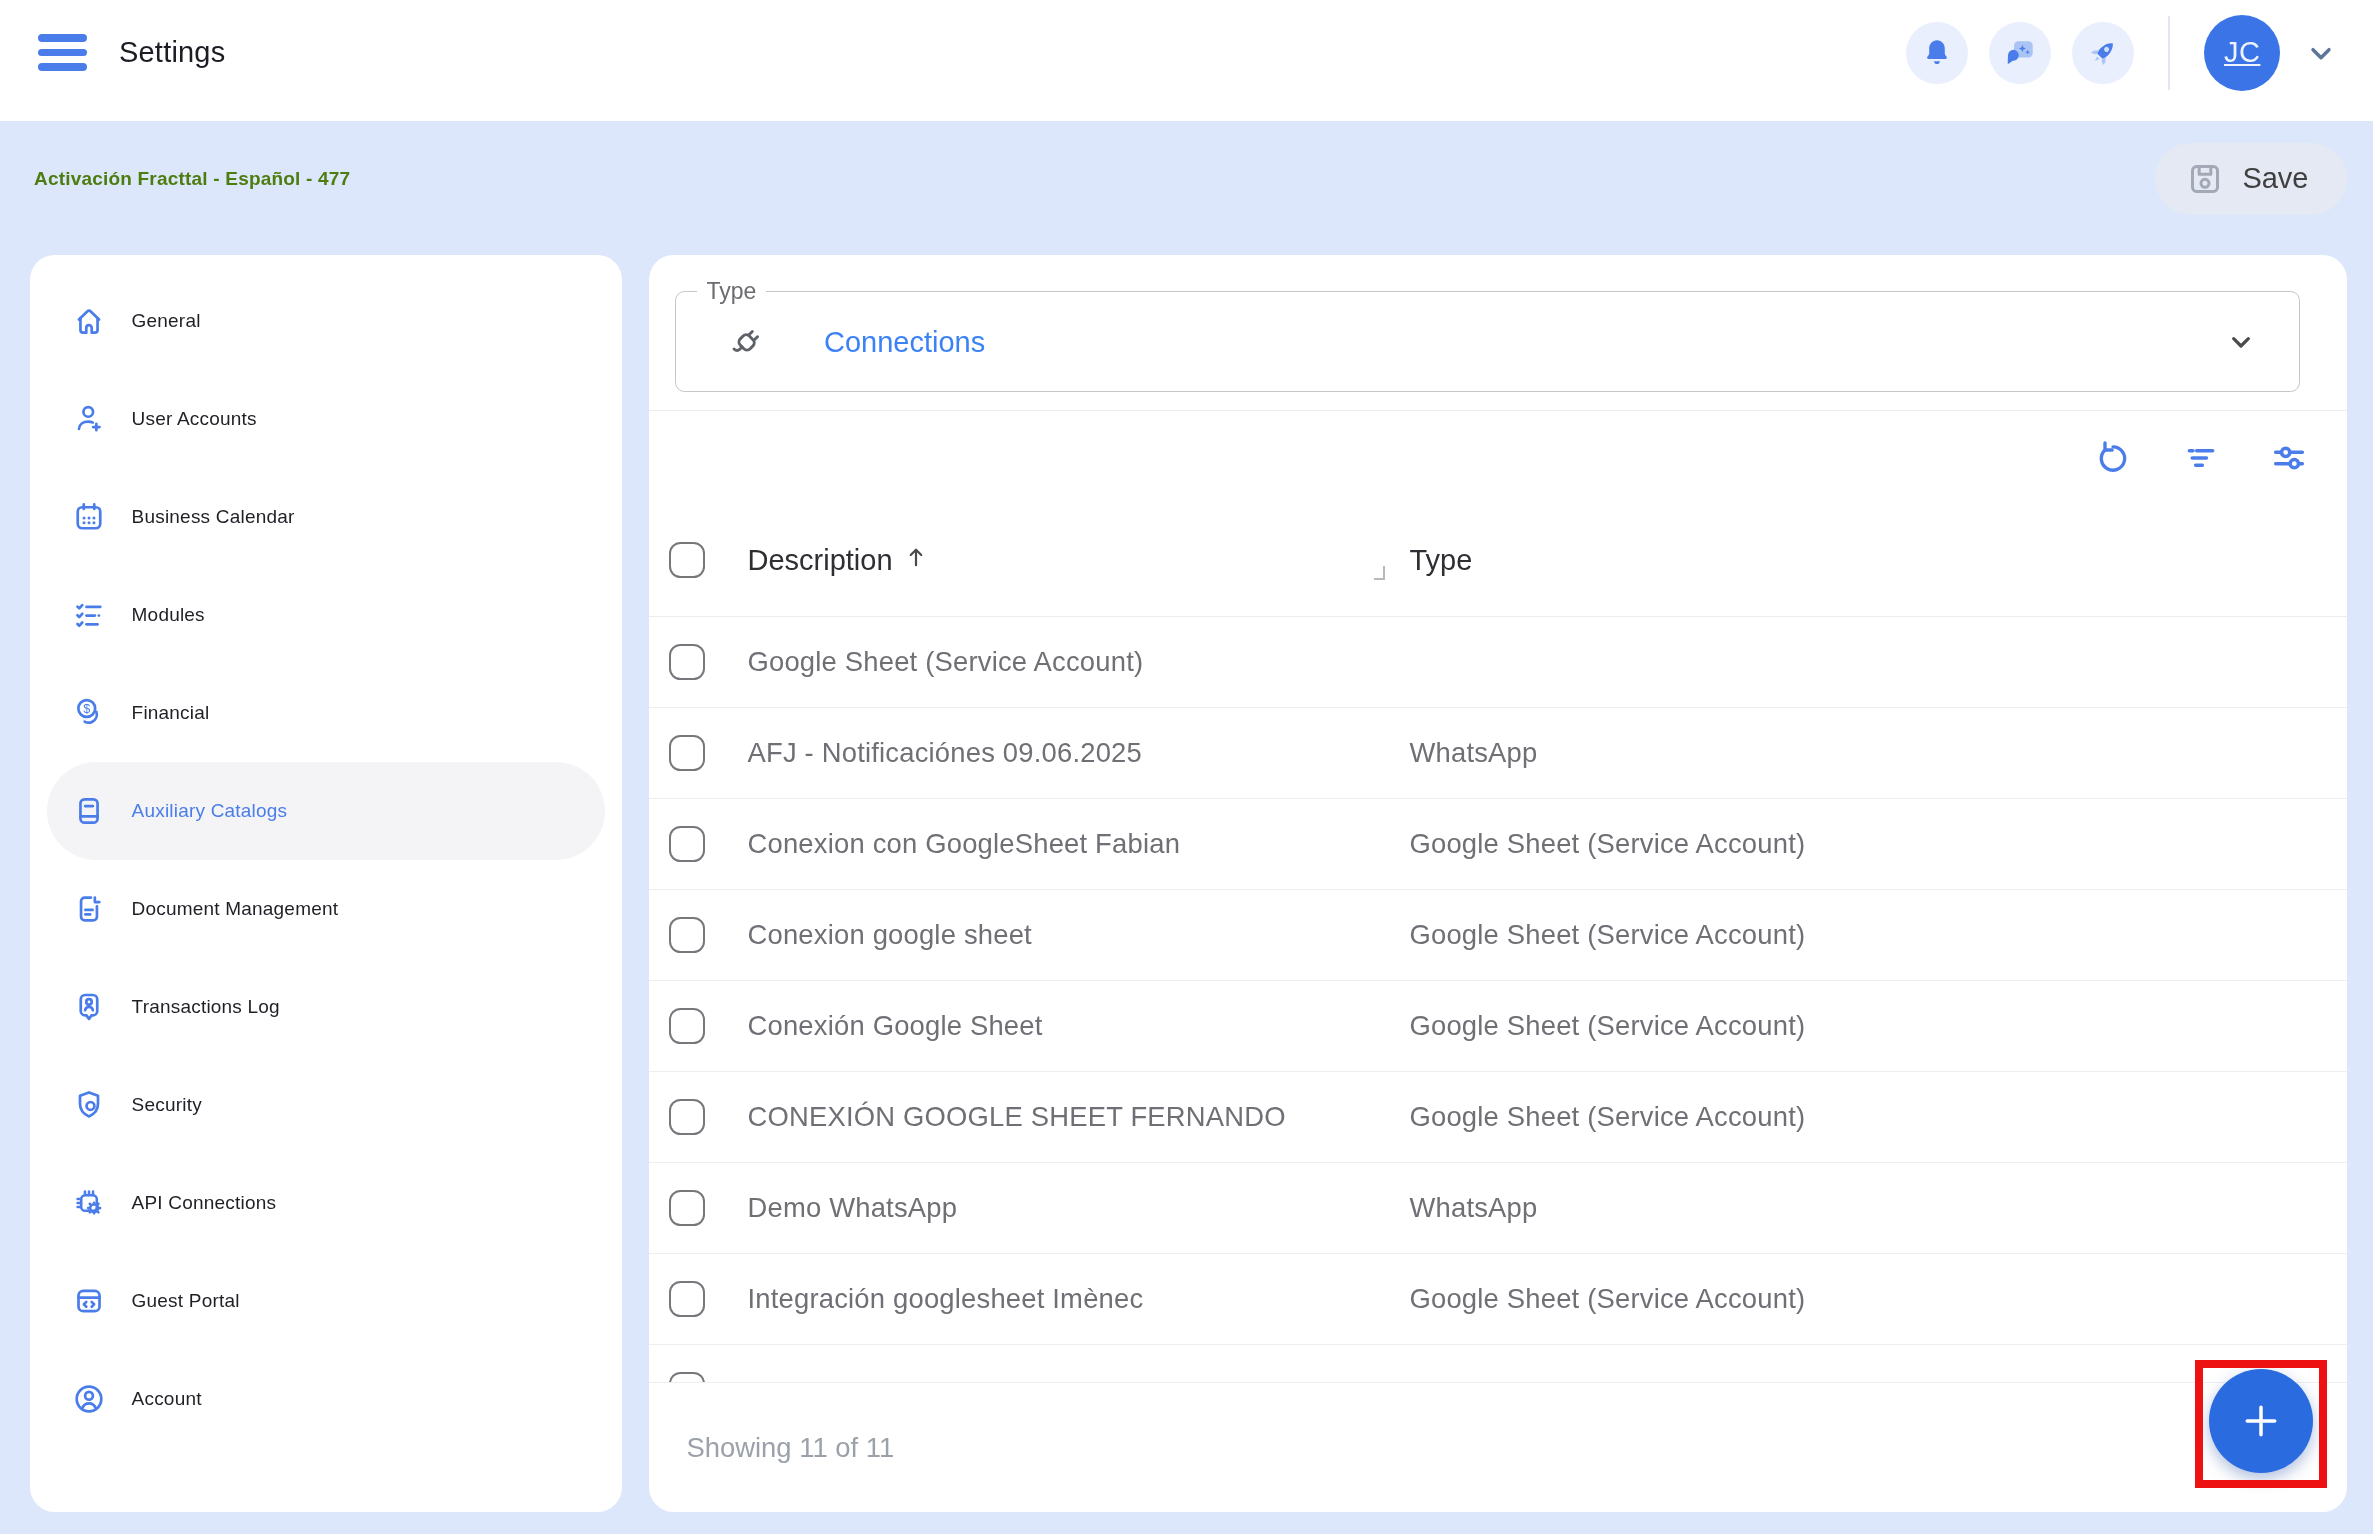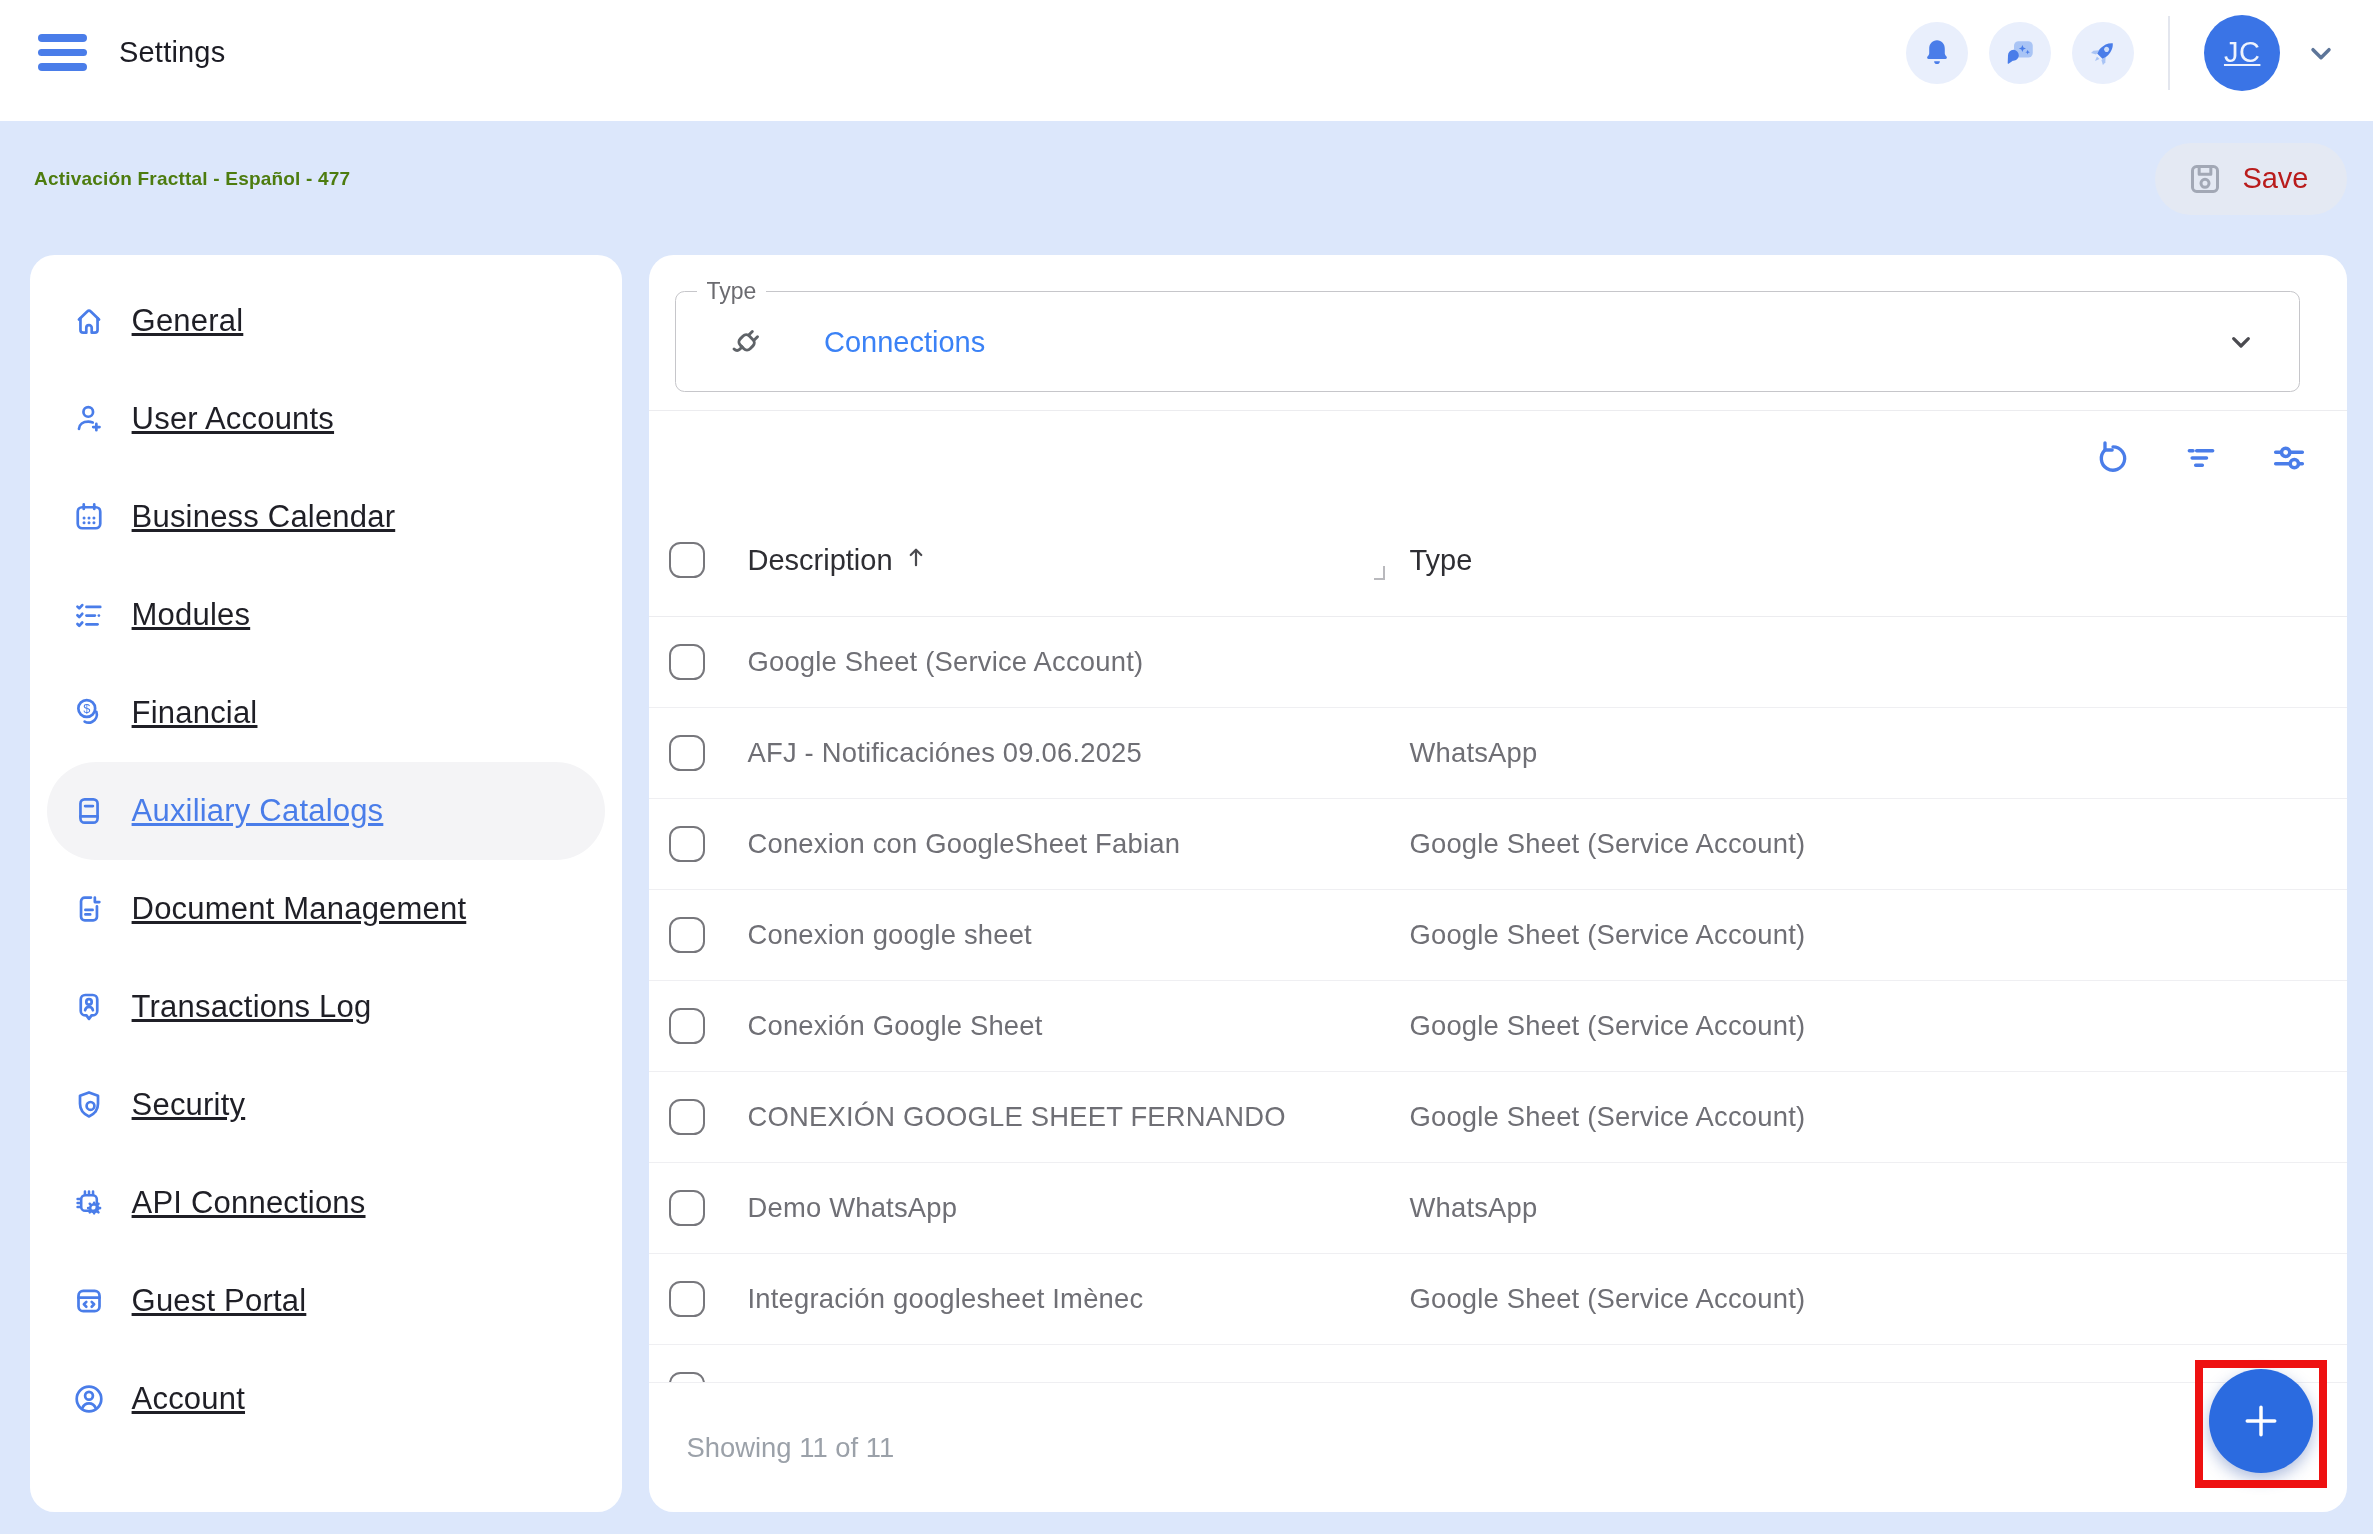"Save" .save-btn { color: #b91c1c -> #404040 }
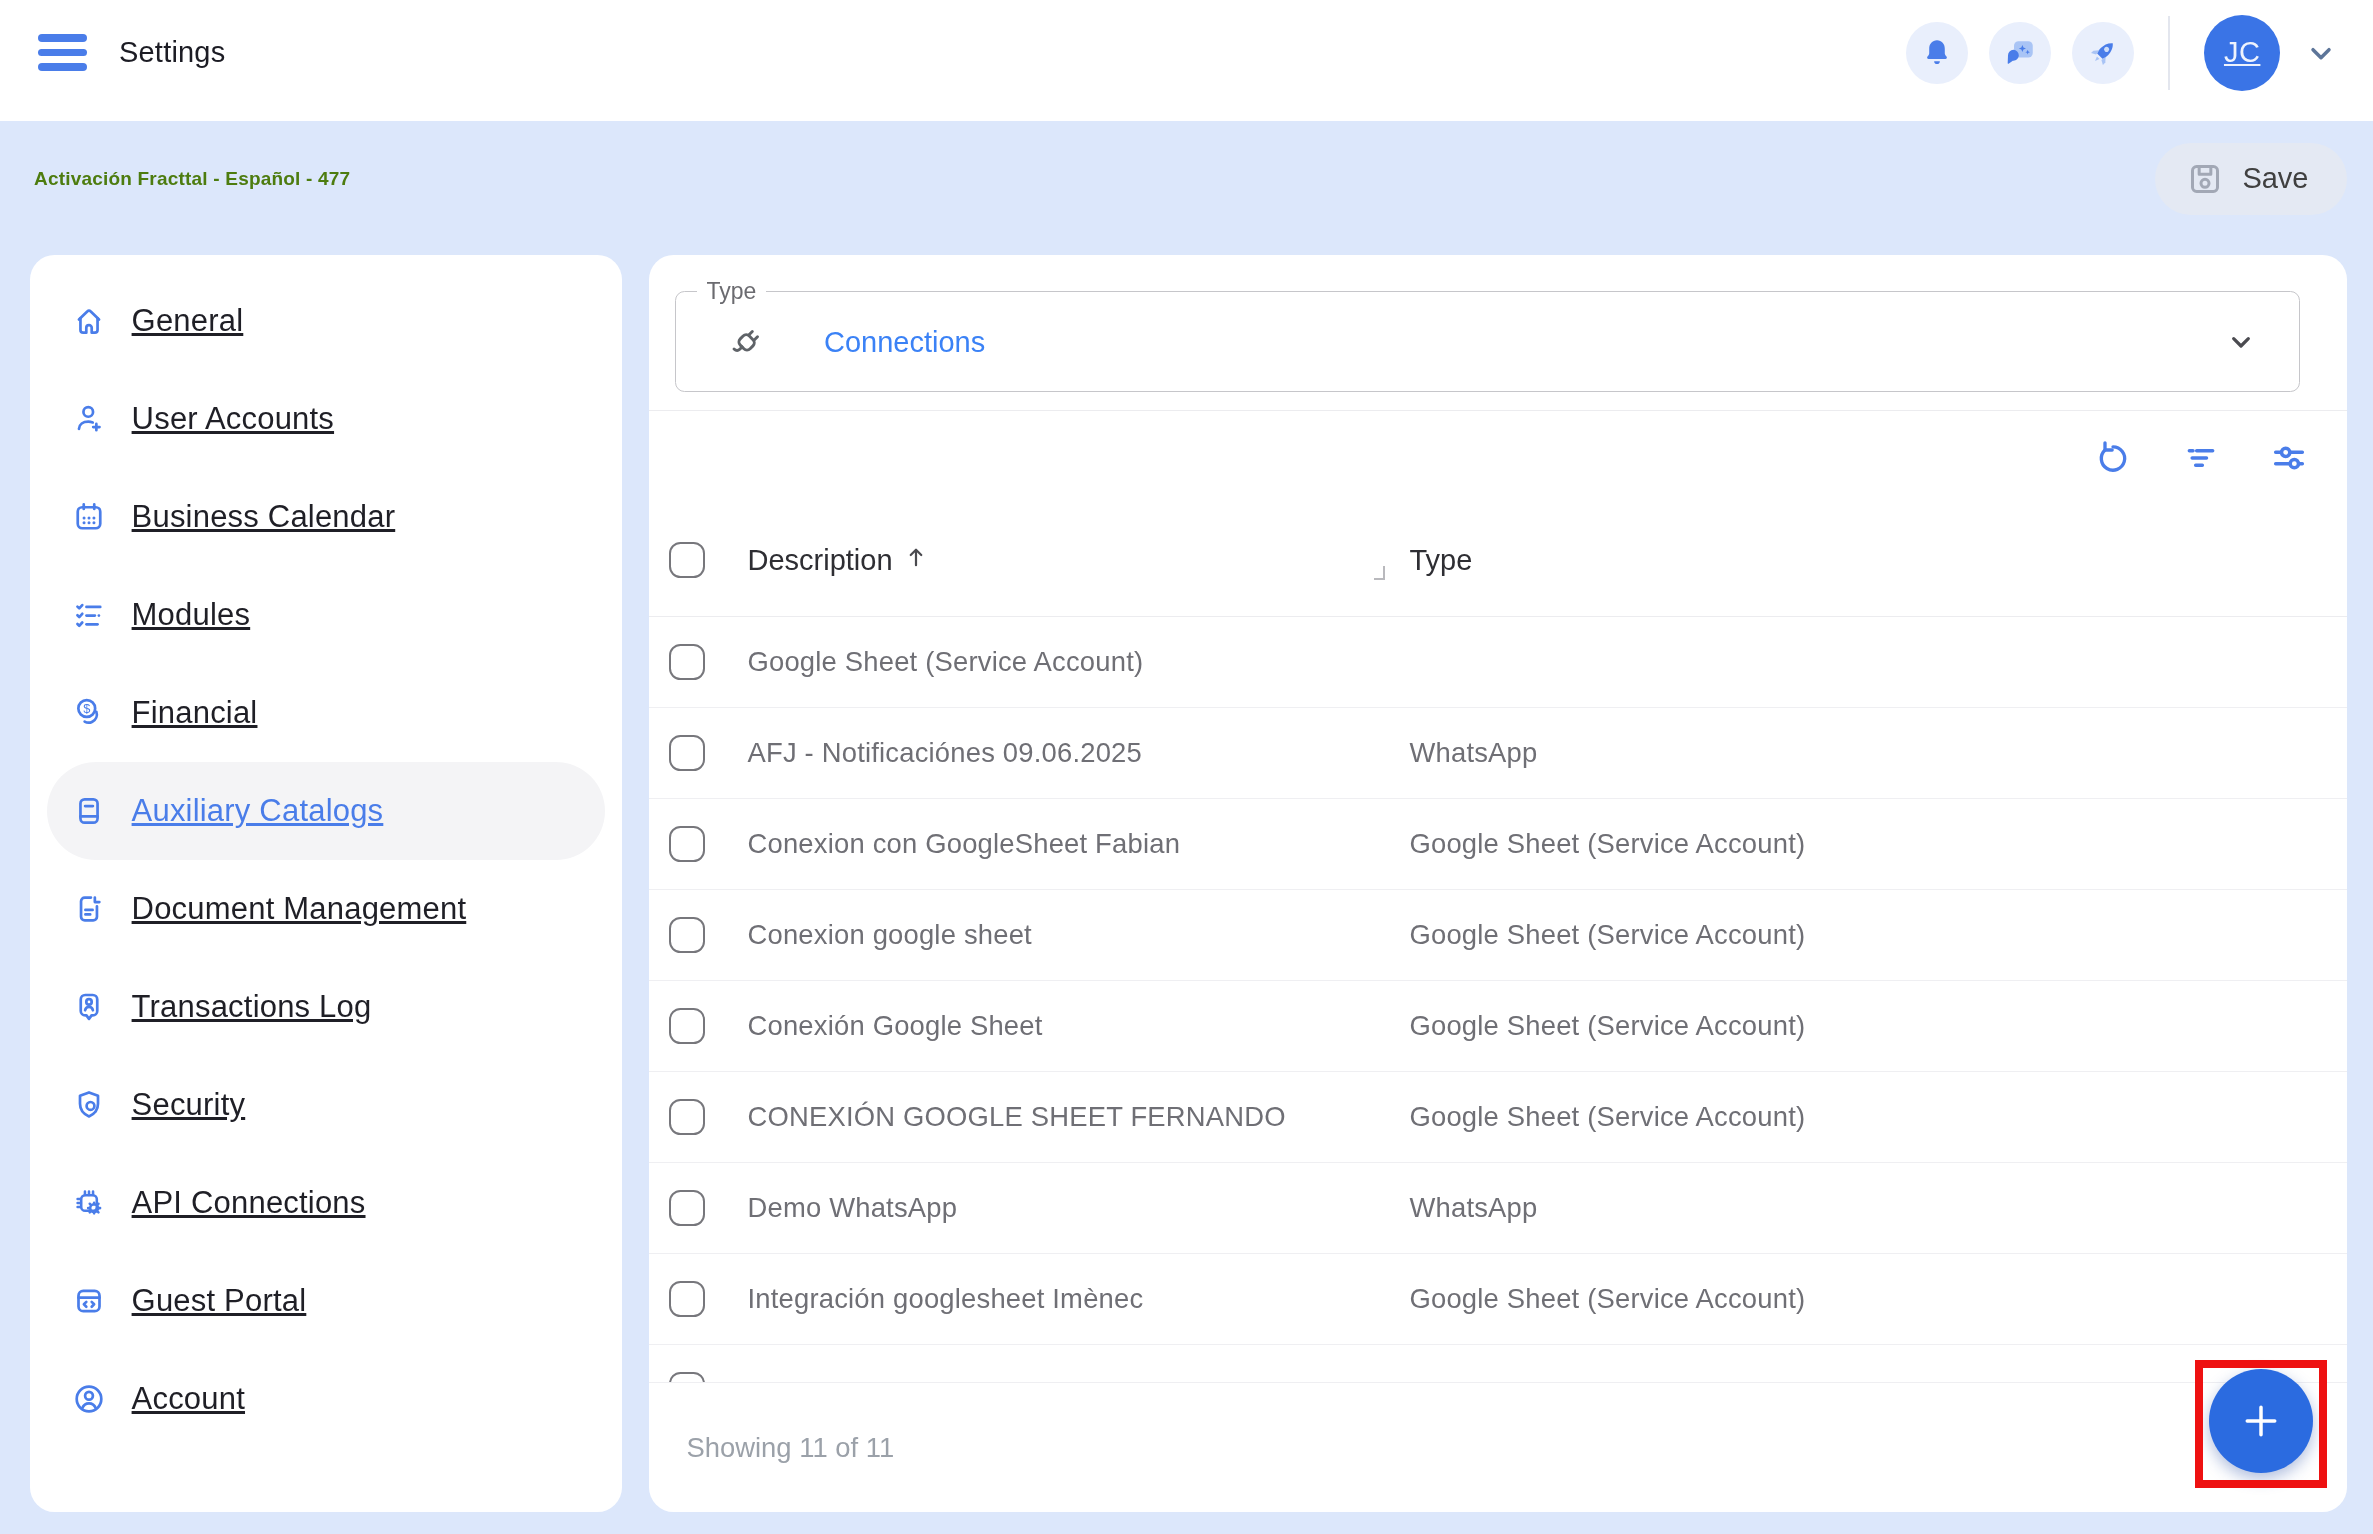"General" .nav-item .nav-label { font-size: 31px -> 19px; text-decoration: underline -> none }
